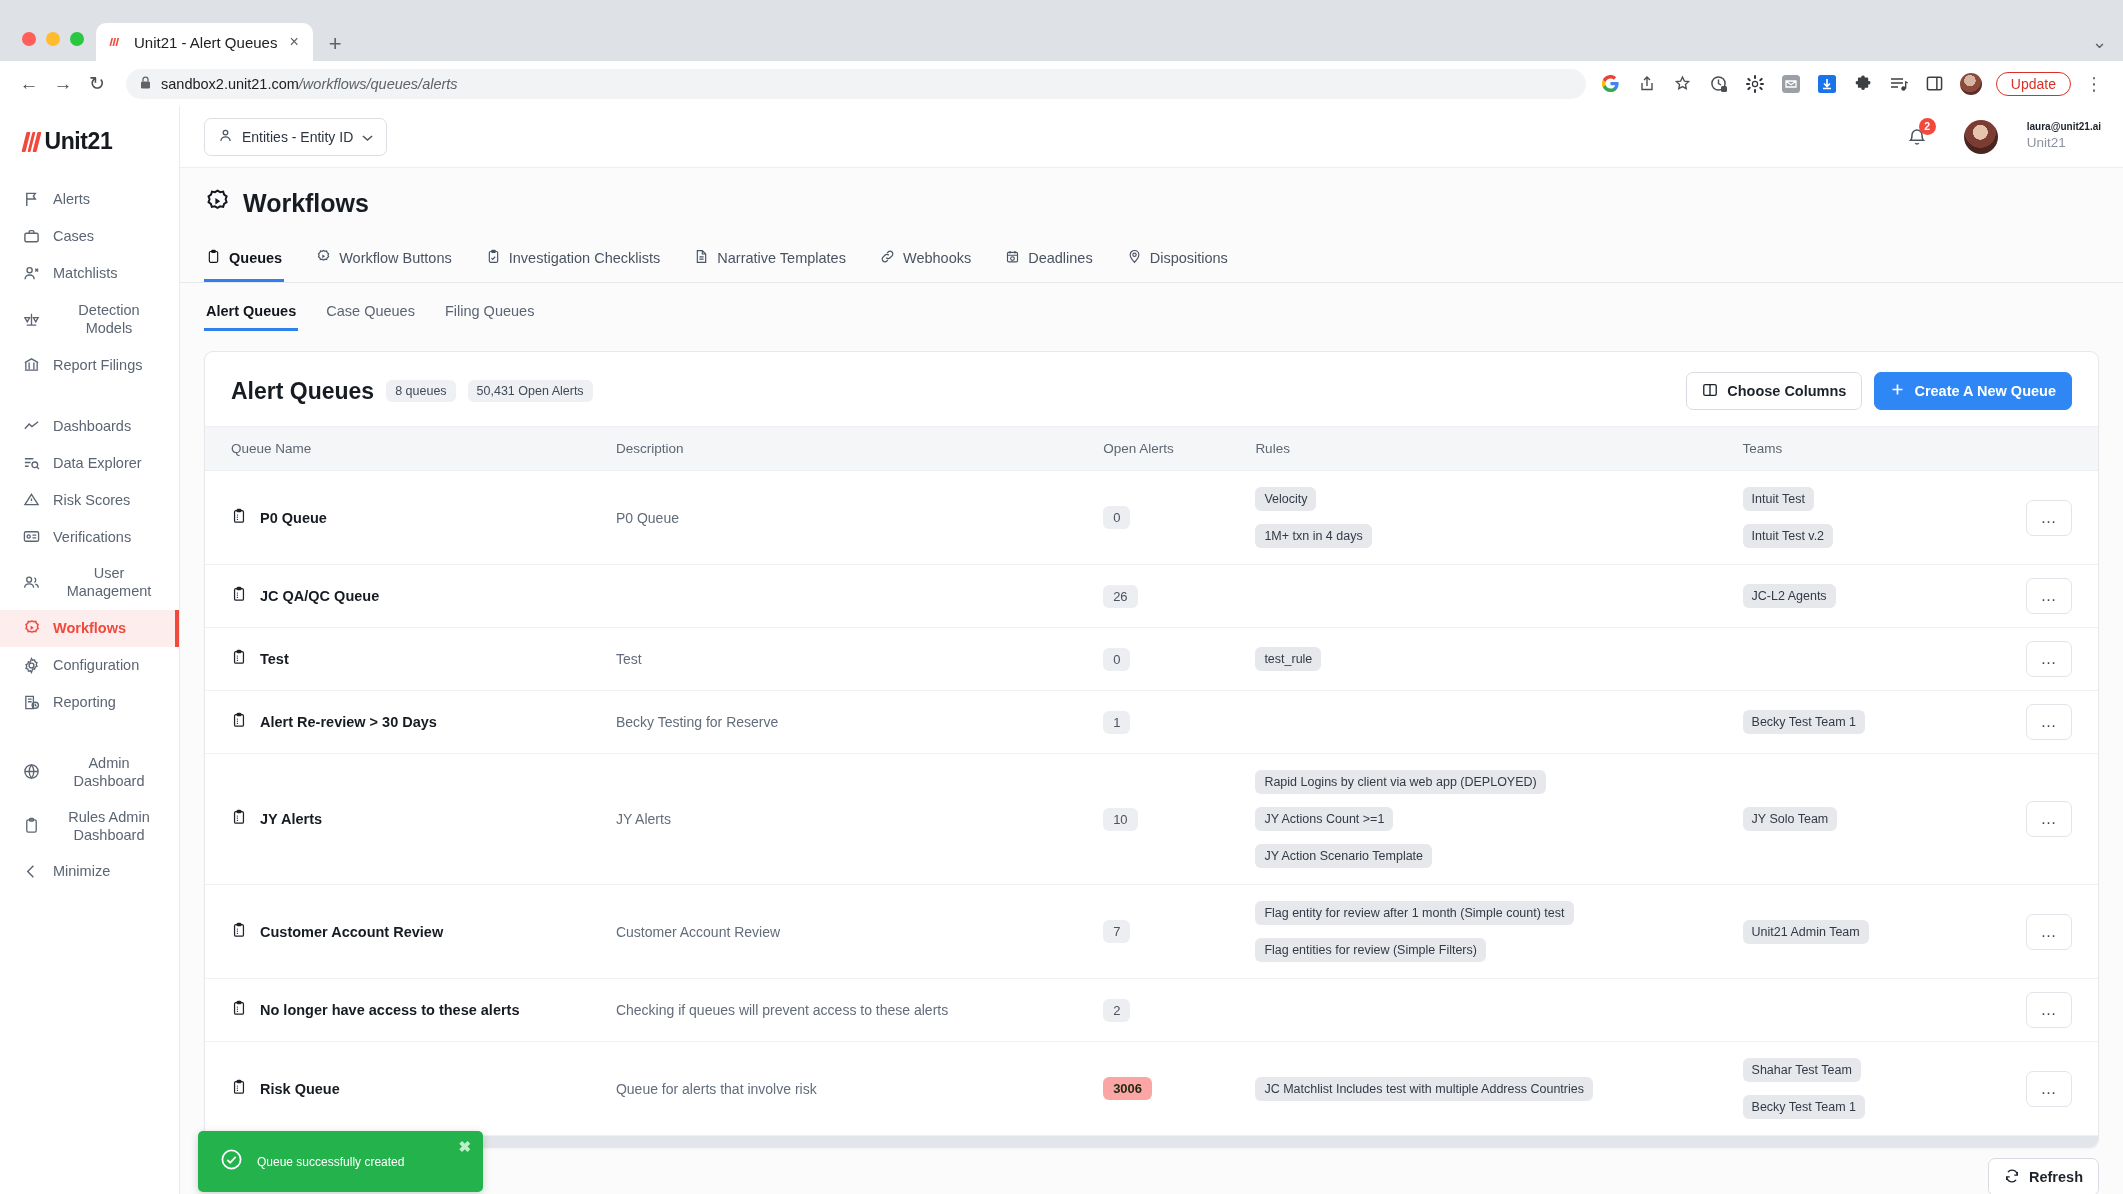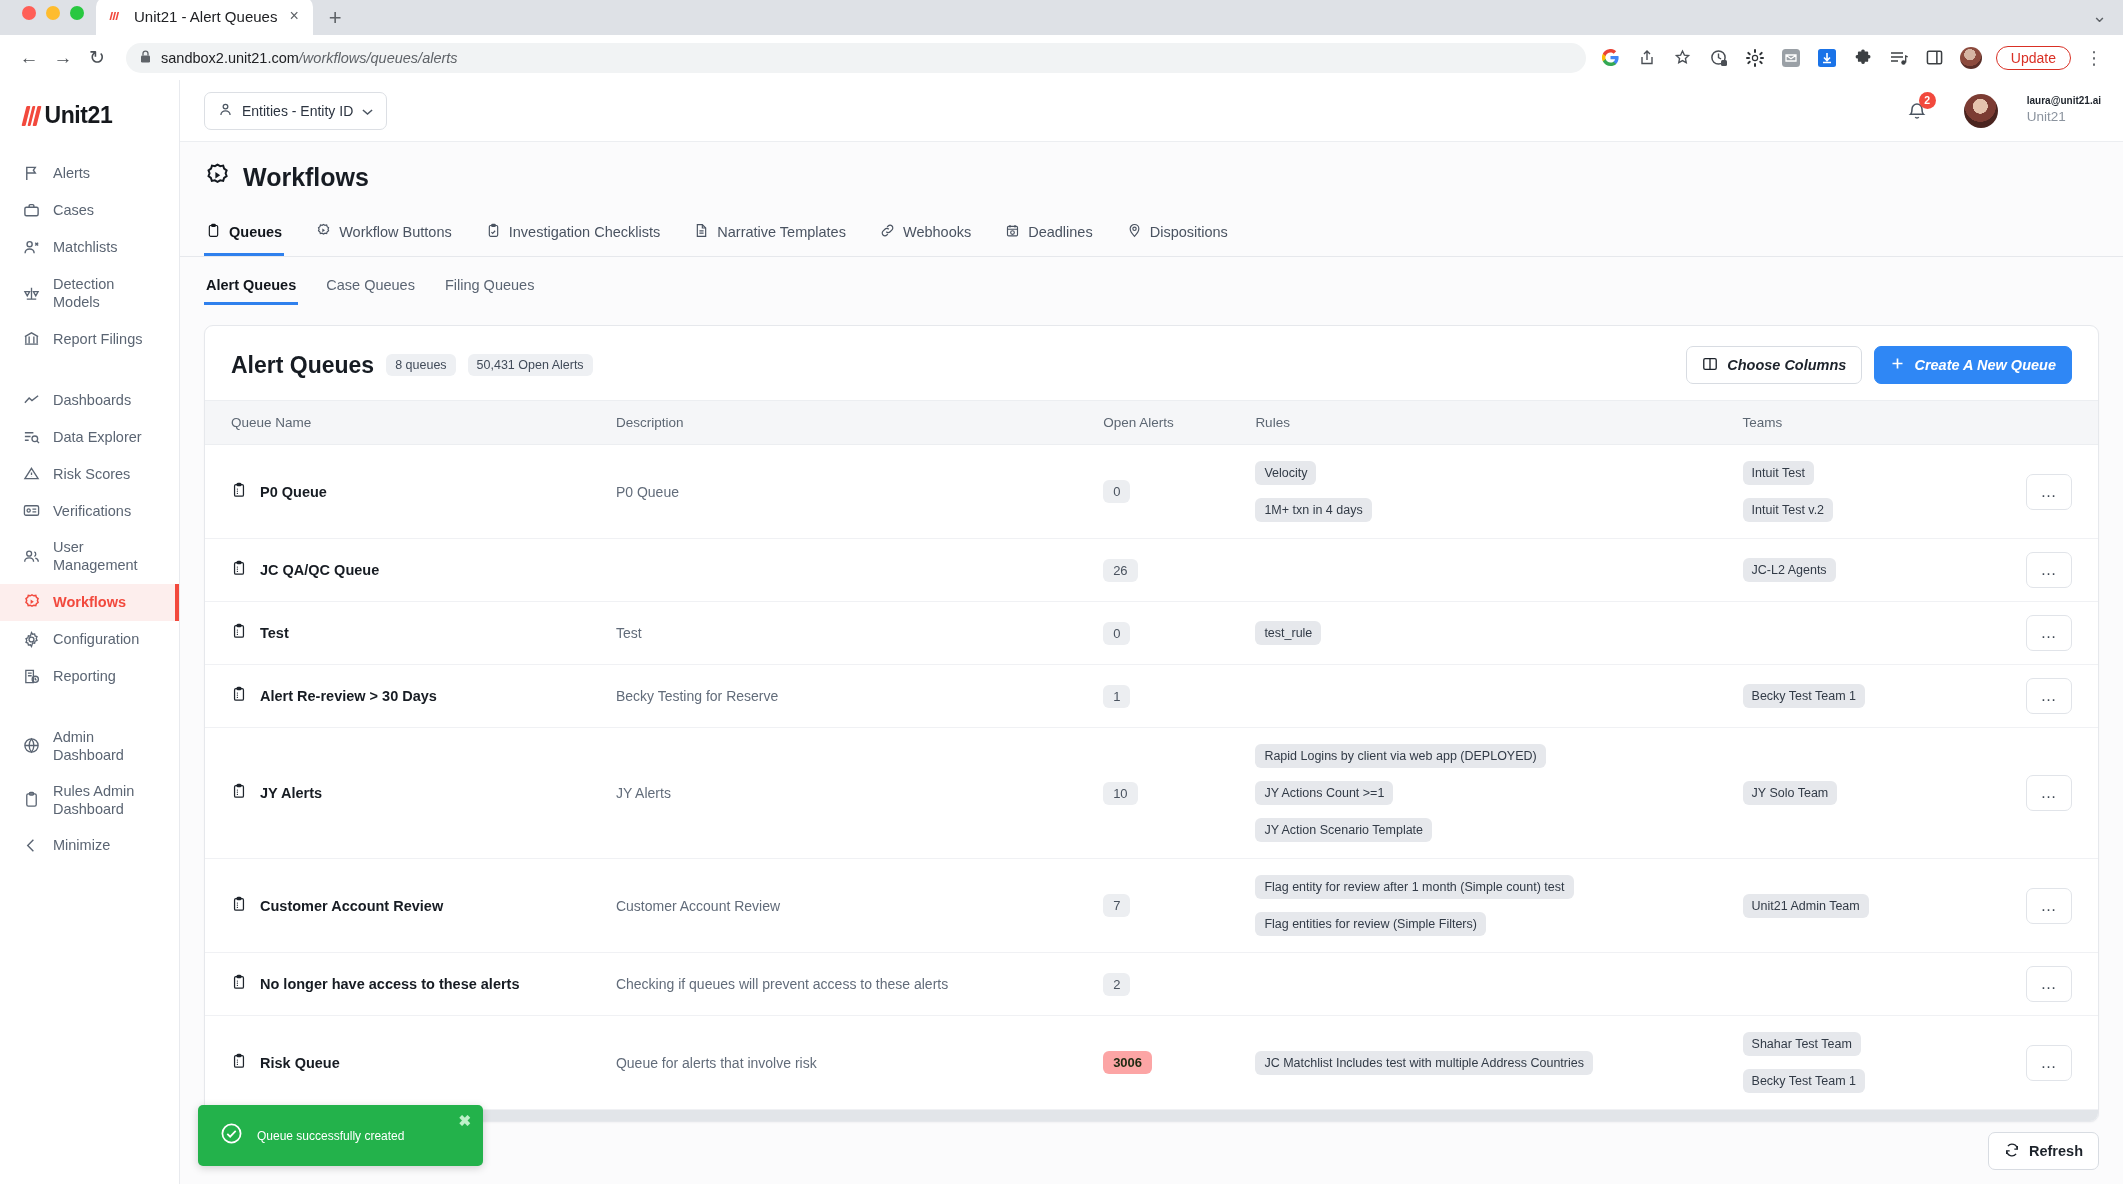"Unit21 - Alert Queues" .tabstrip { height: 35px -> 61px }
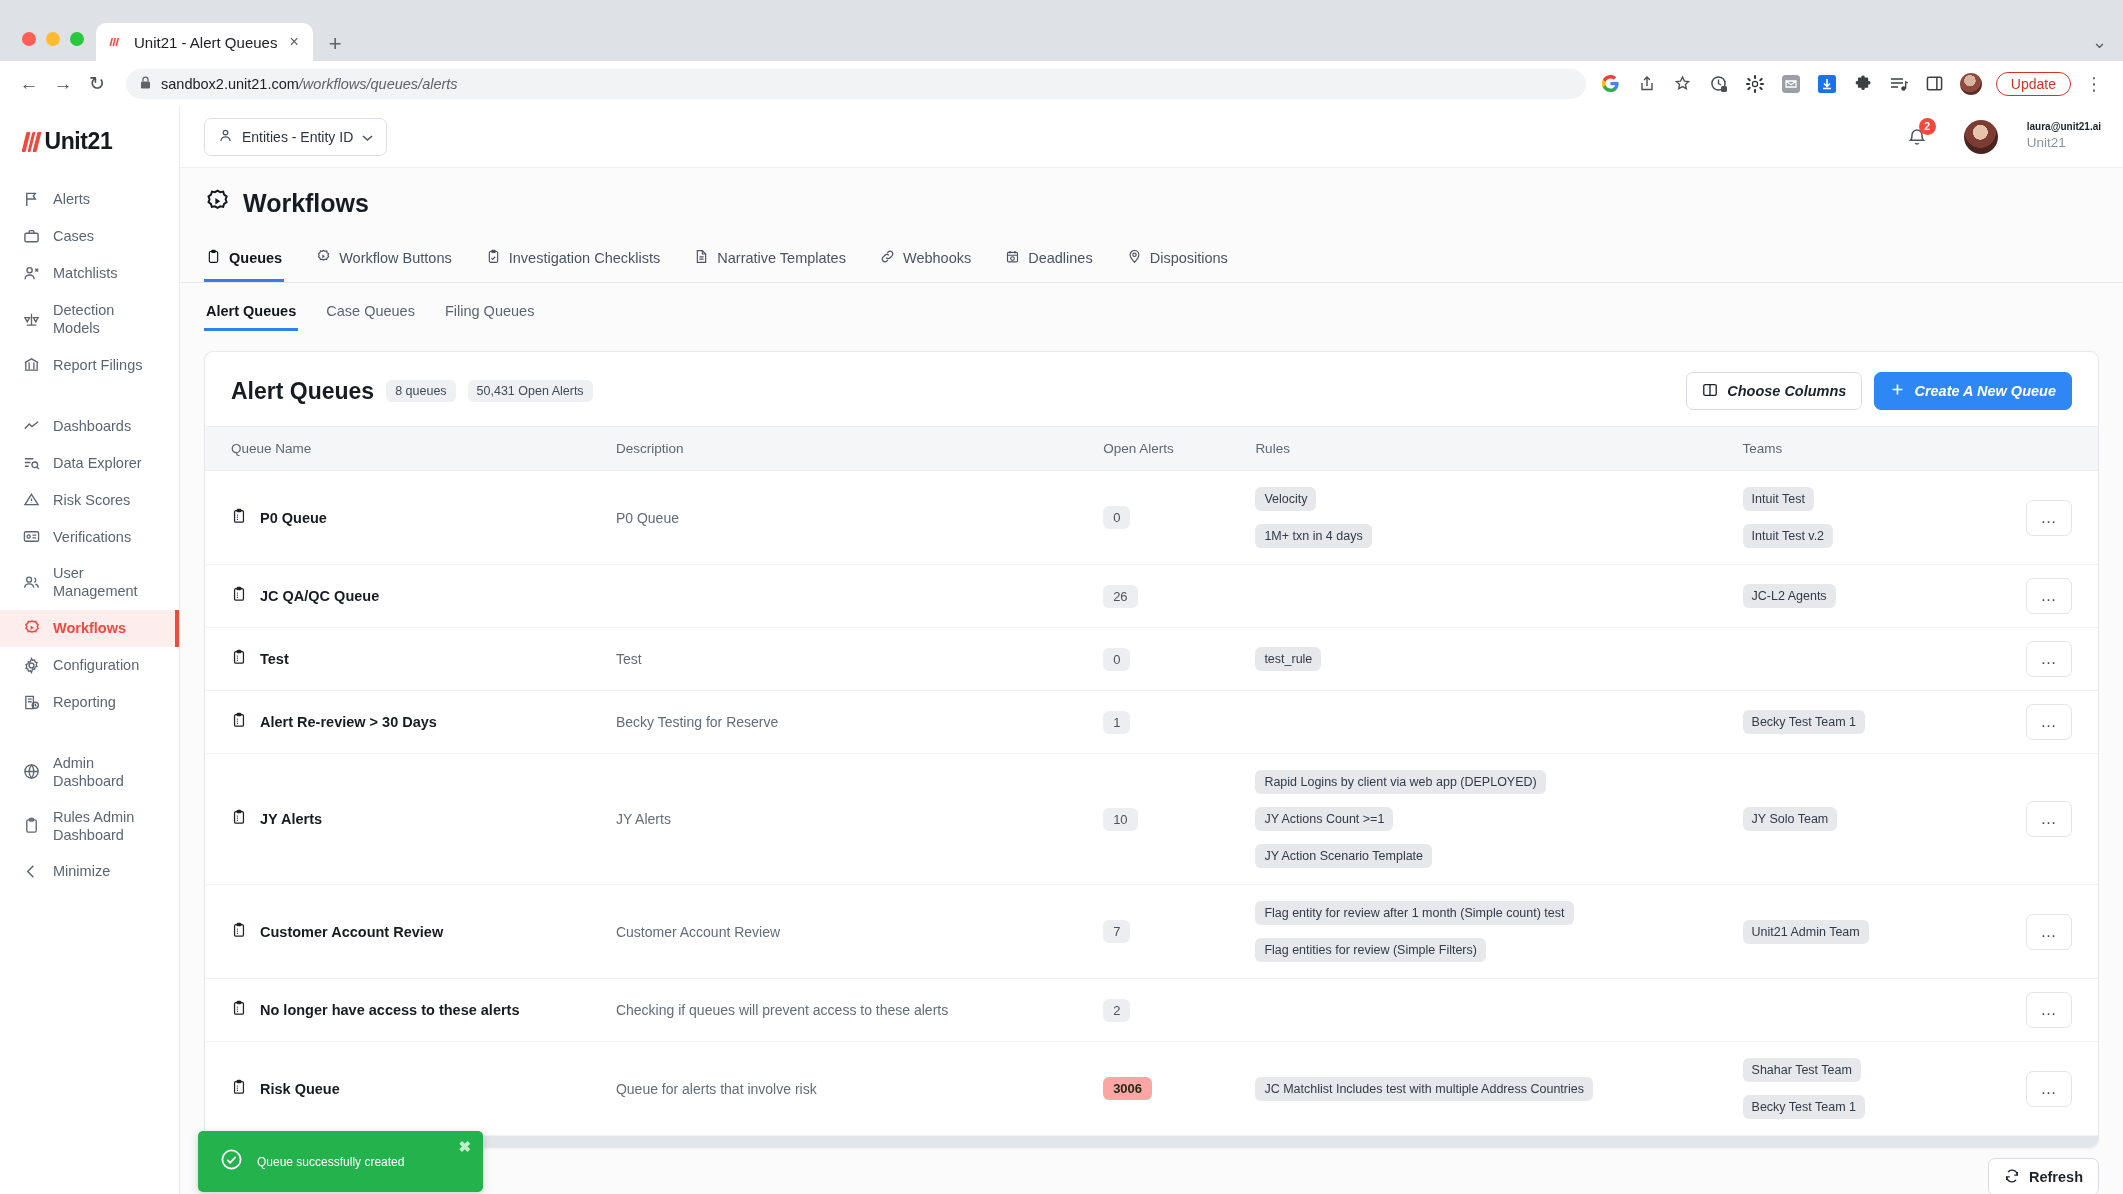"Alerts" .nav-item { text-align: none -> center }
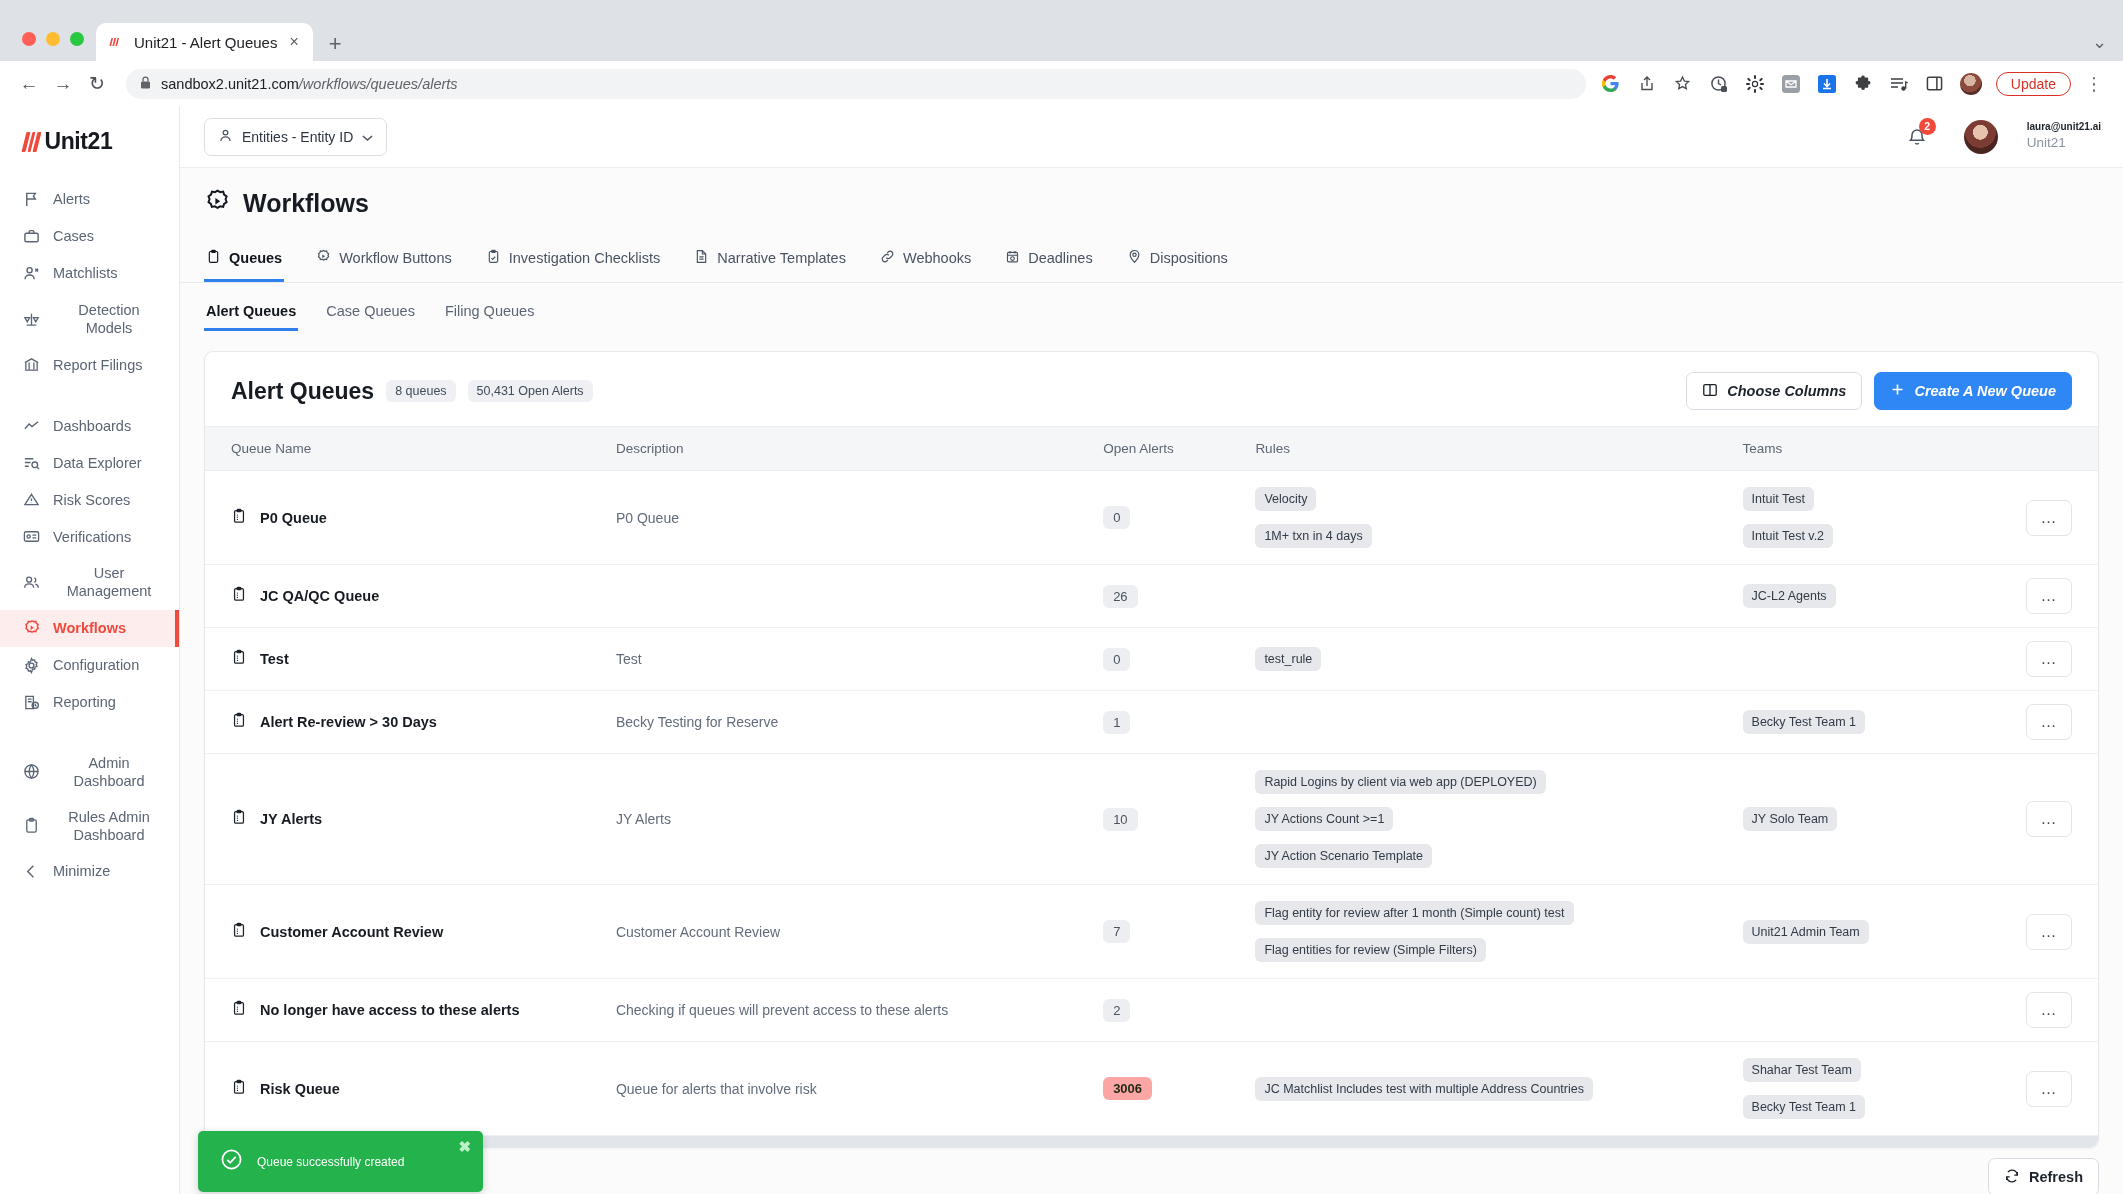"Choose Columns" .btn { font-style: italic -> none }
